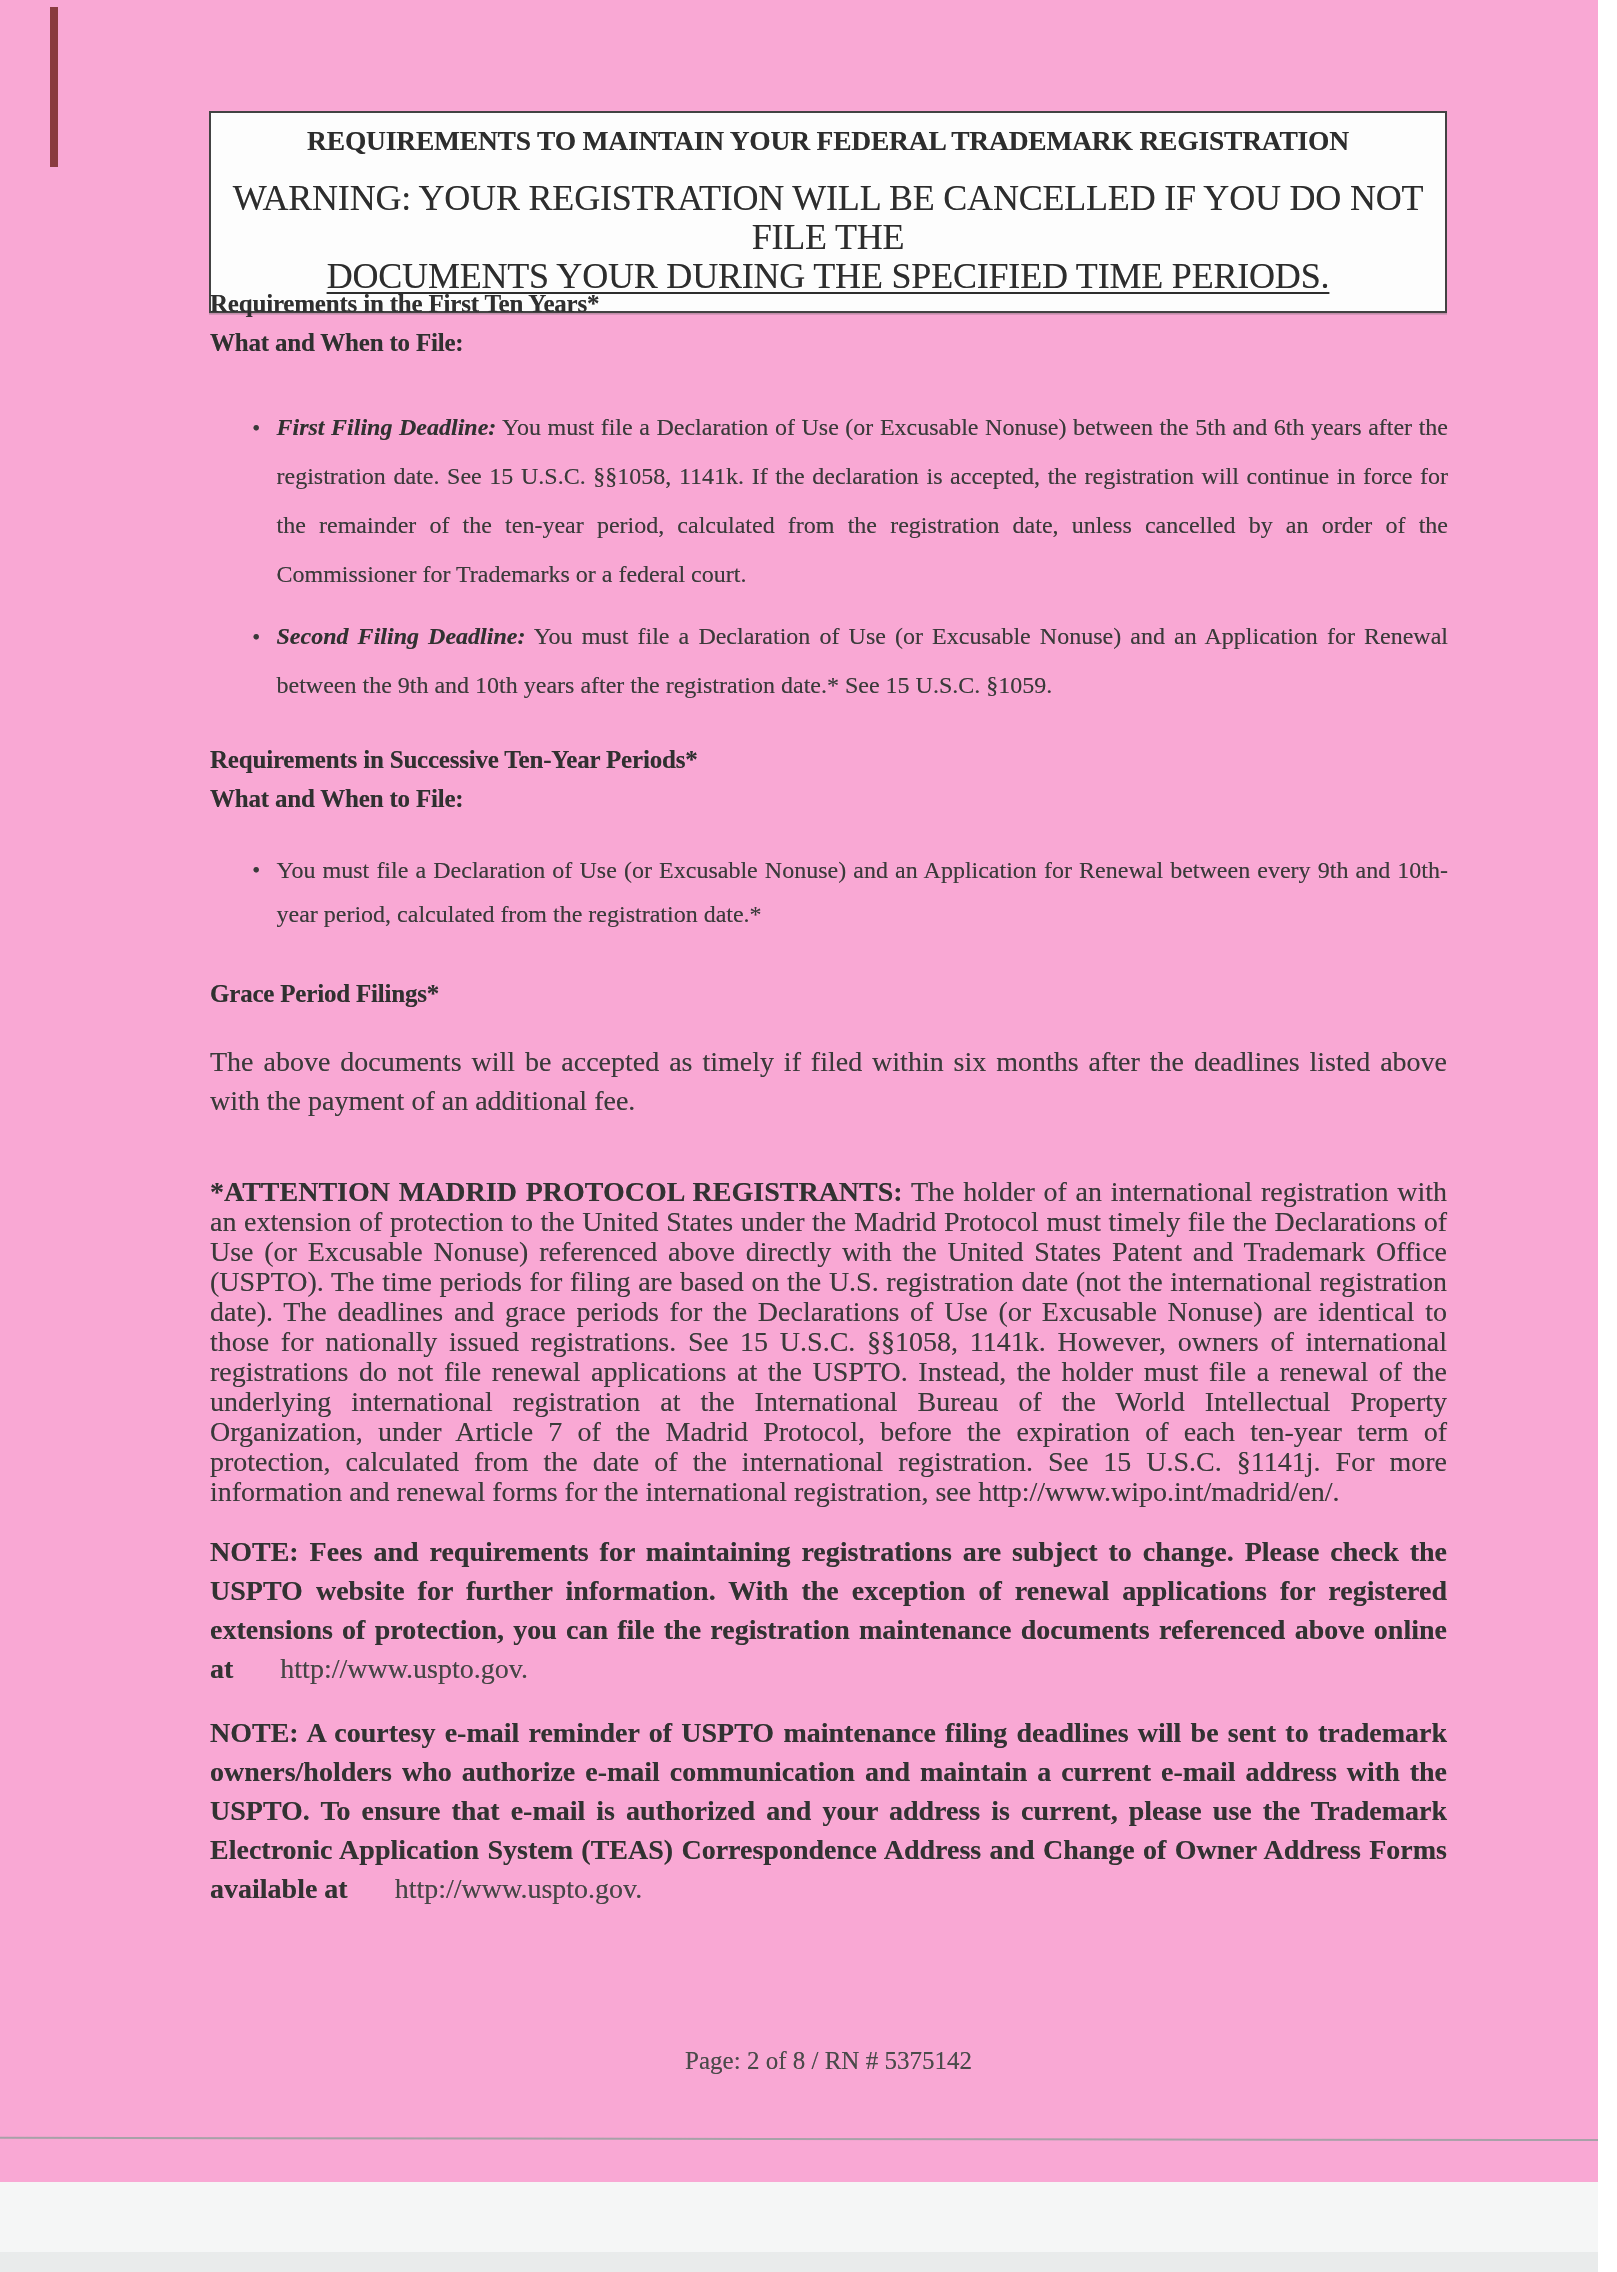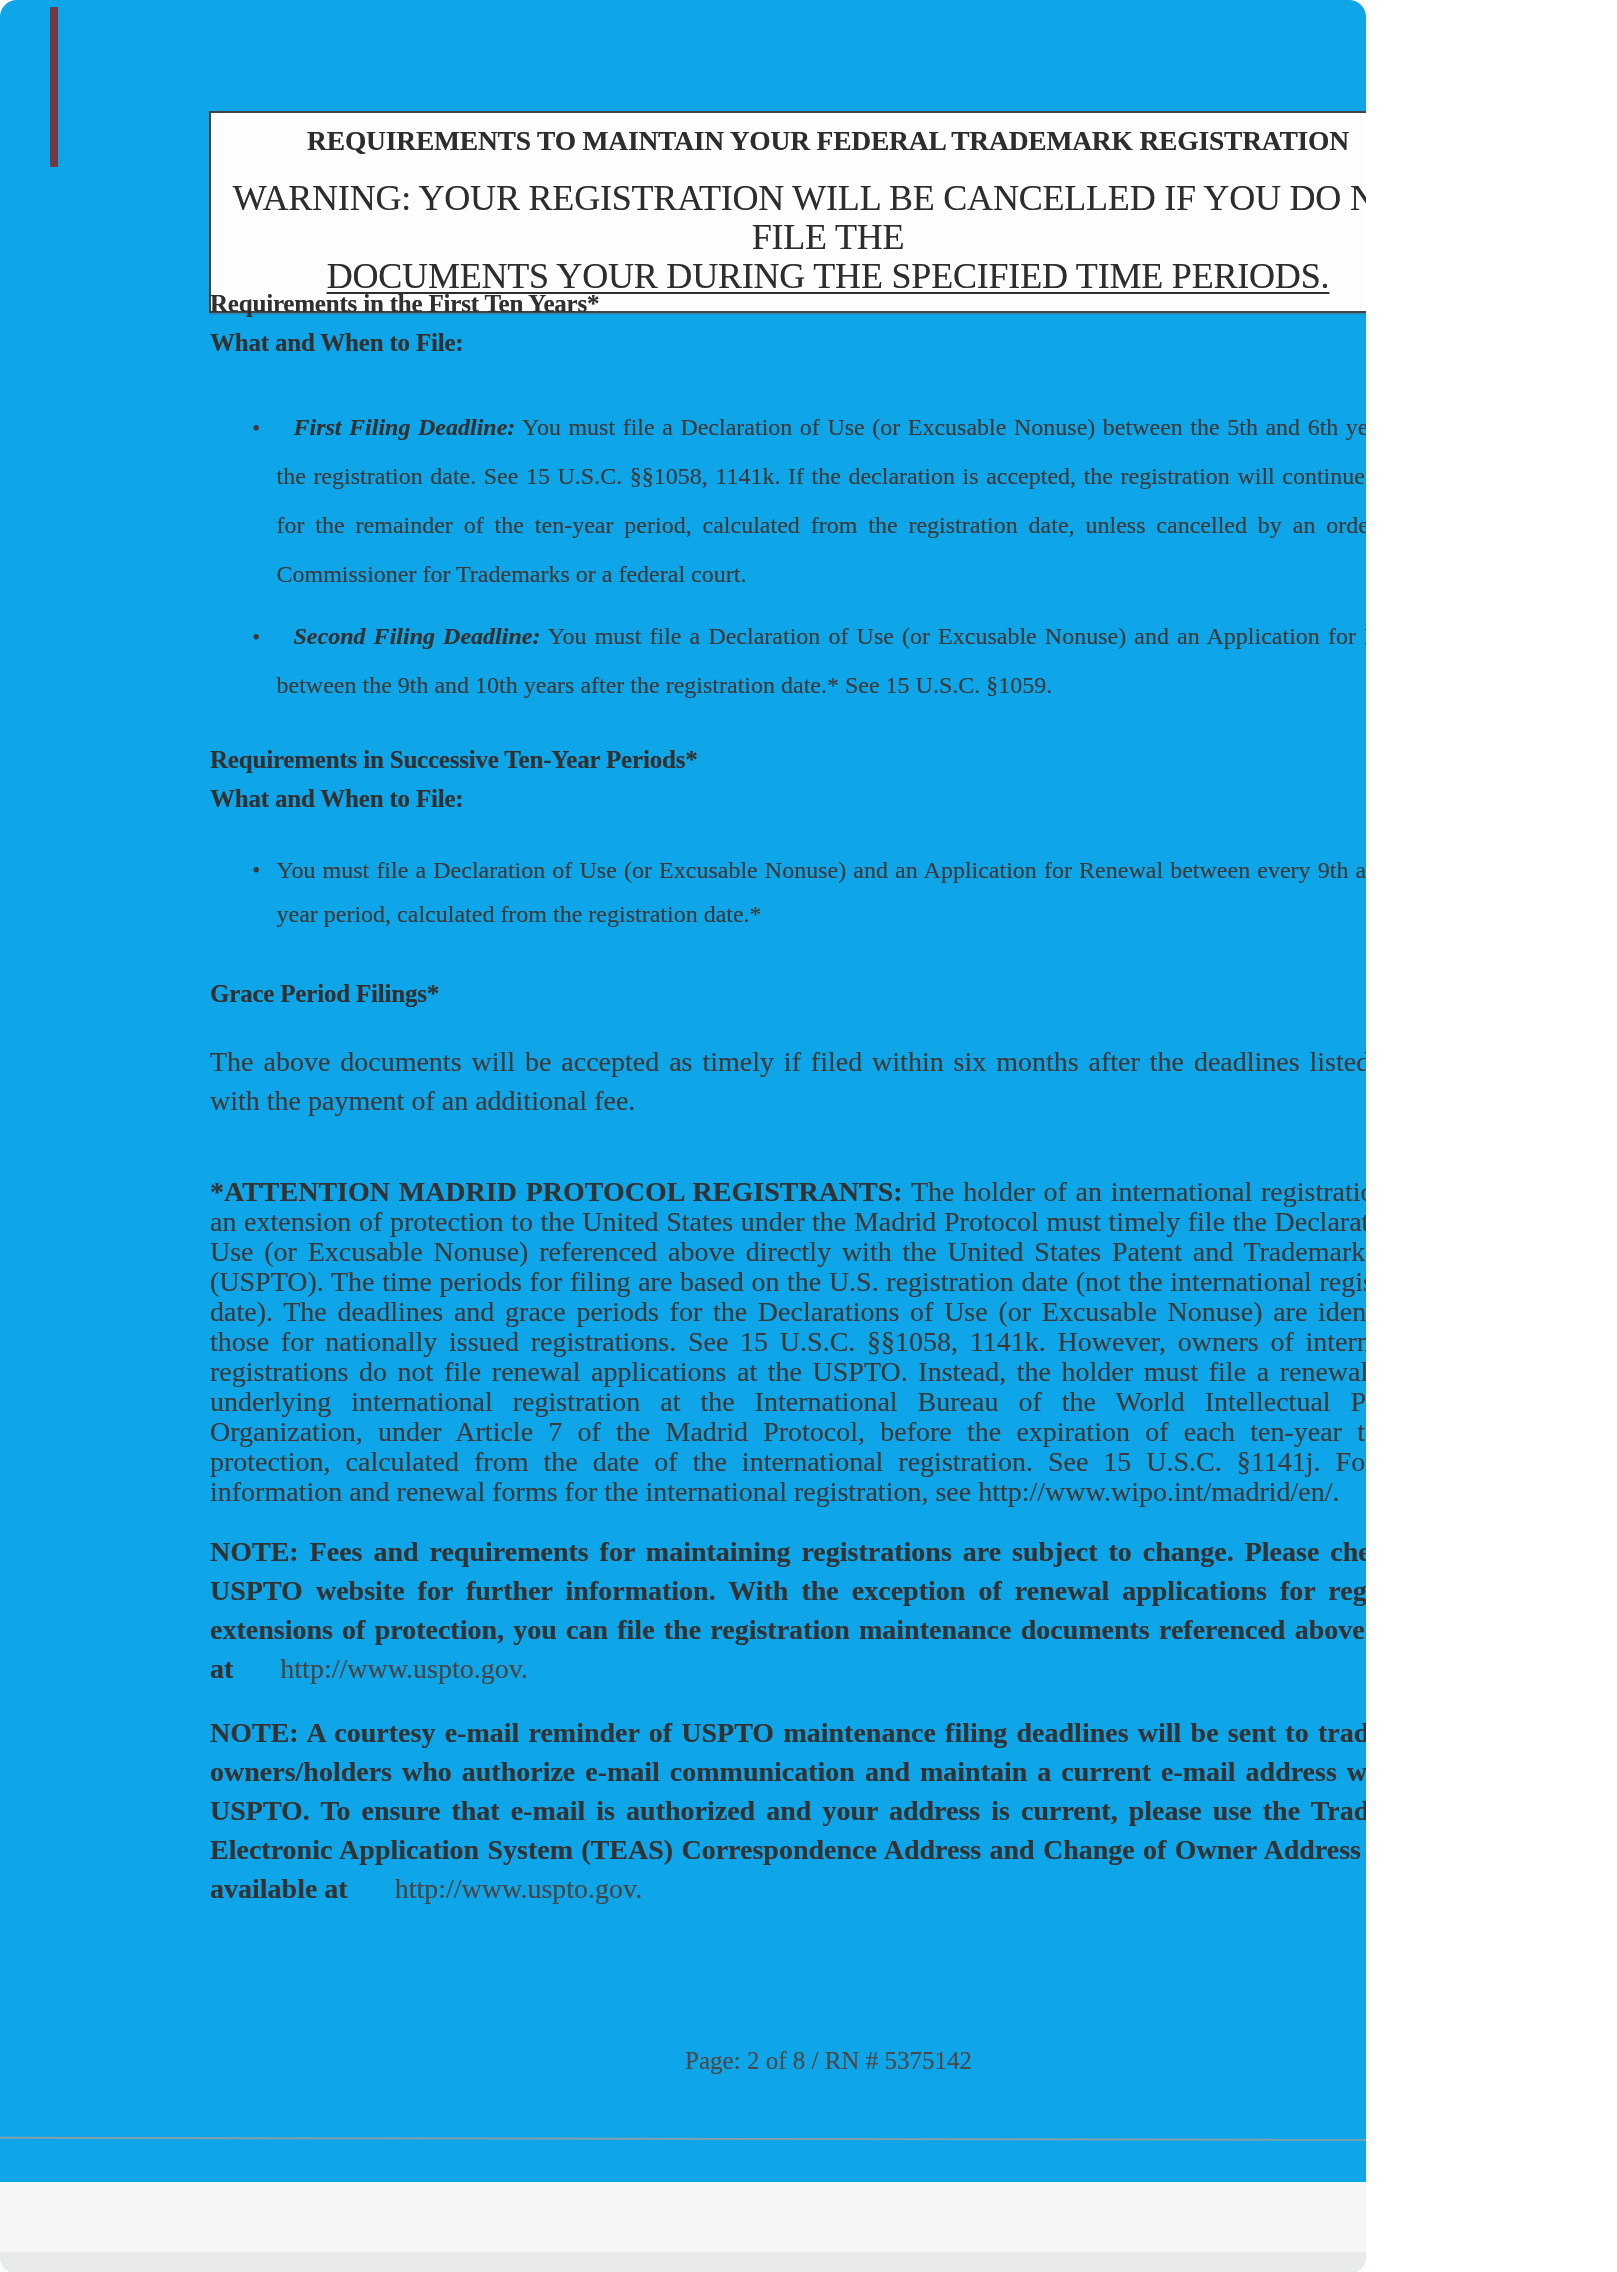"REQUIREMENTS TO MAINTAIN YOUR FEDERAL" .page { background: #0ea5e9 -> #f9a8d4; border-radius: 17px -> none; width: 1366px -> 1598px }
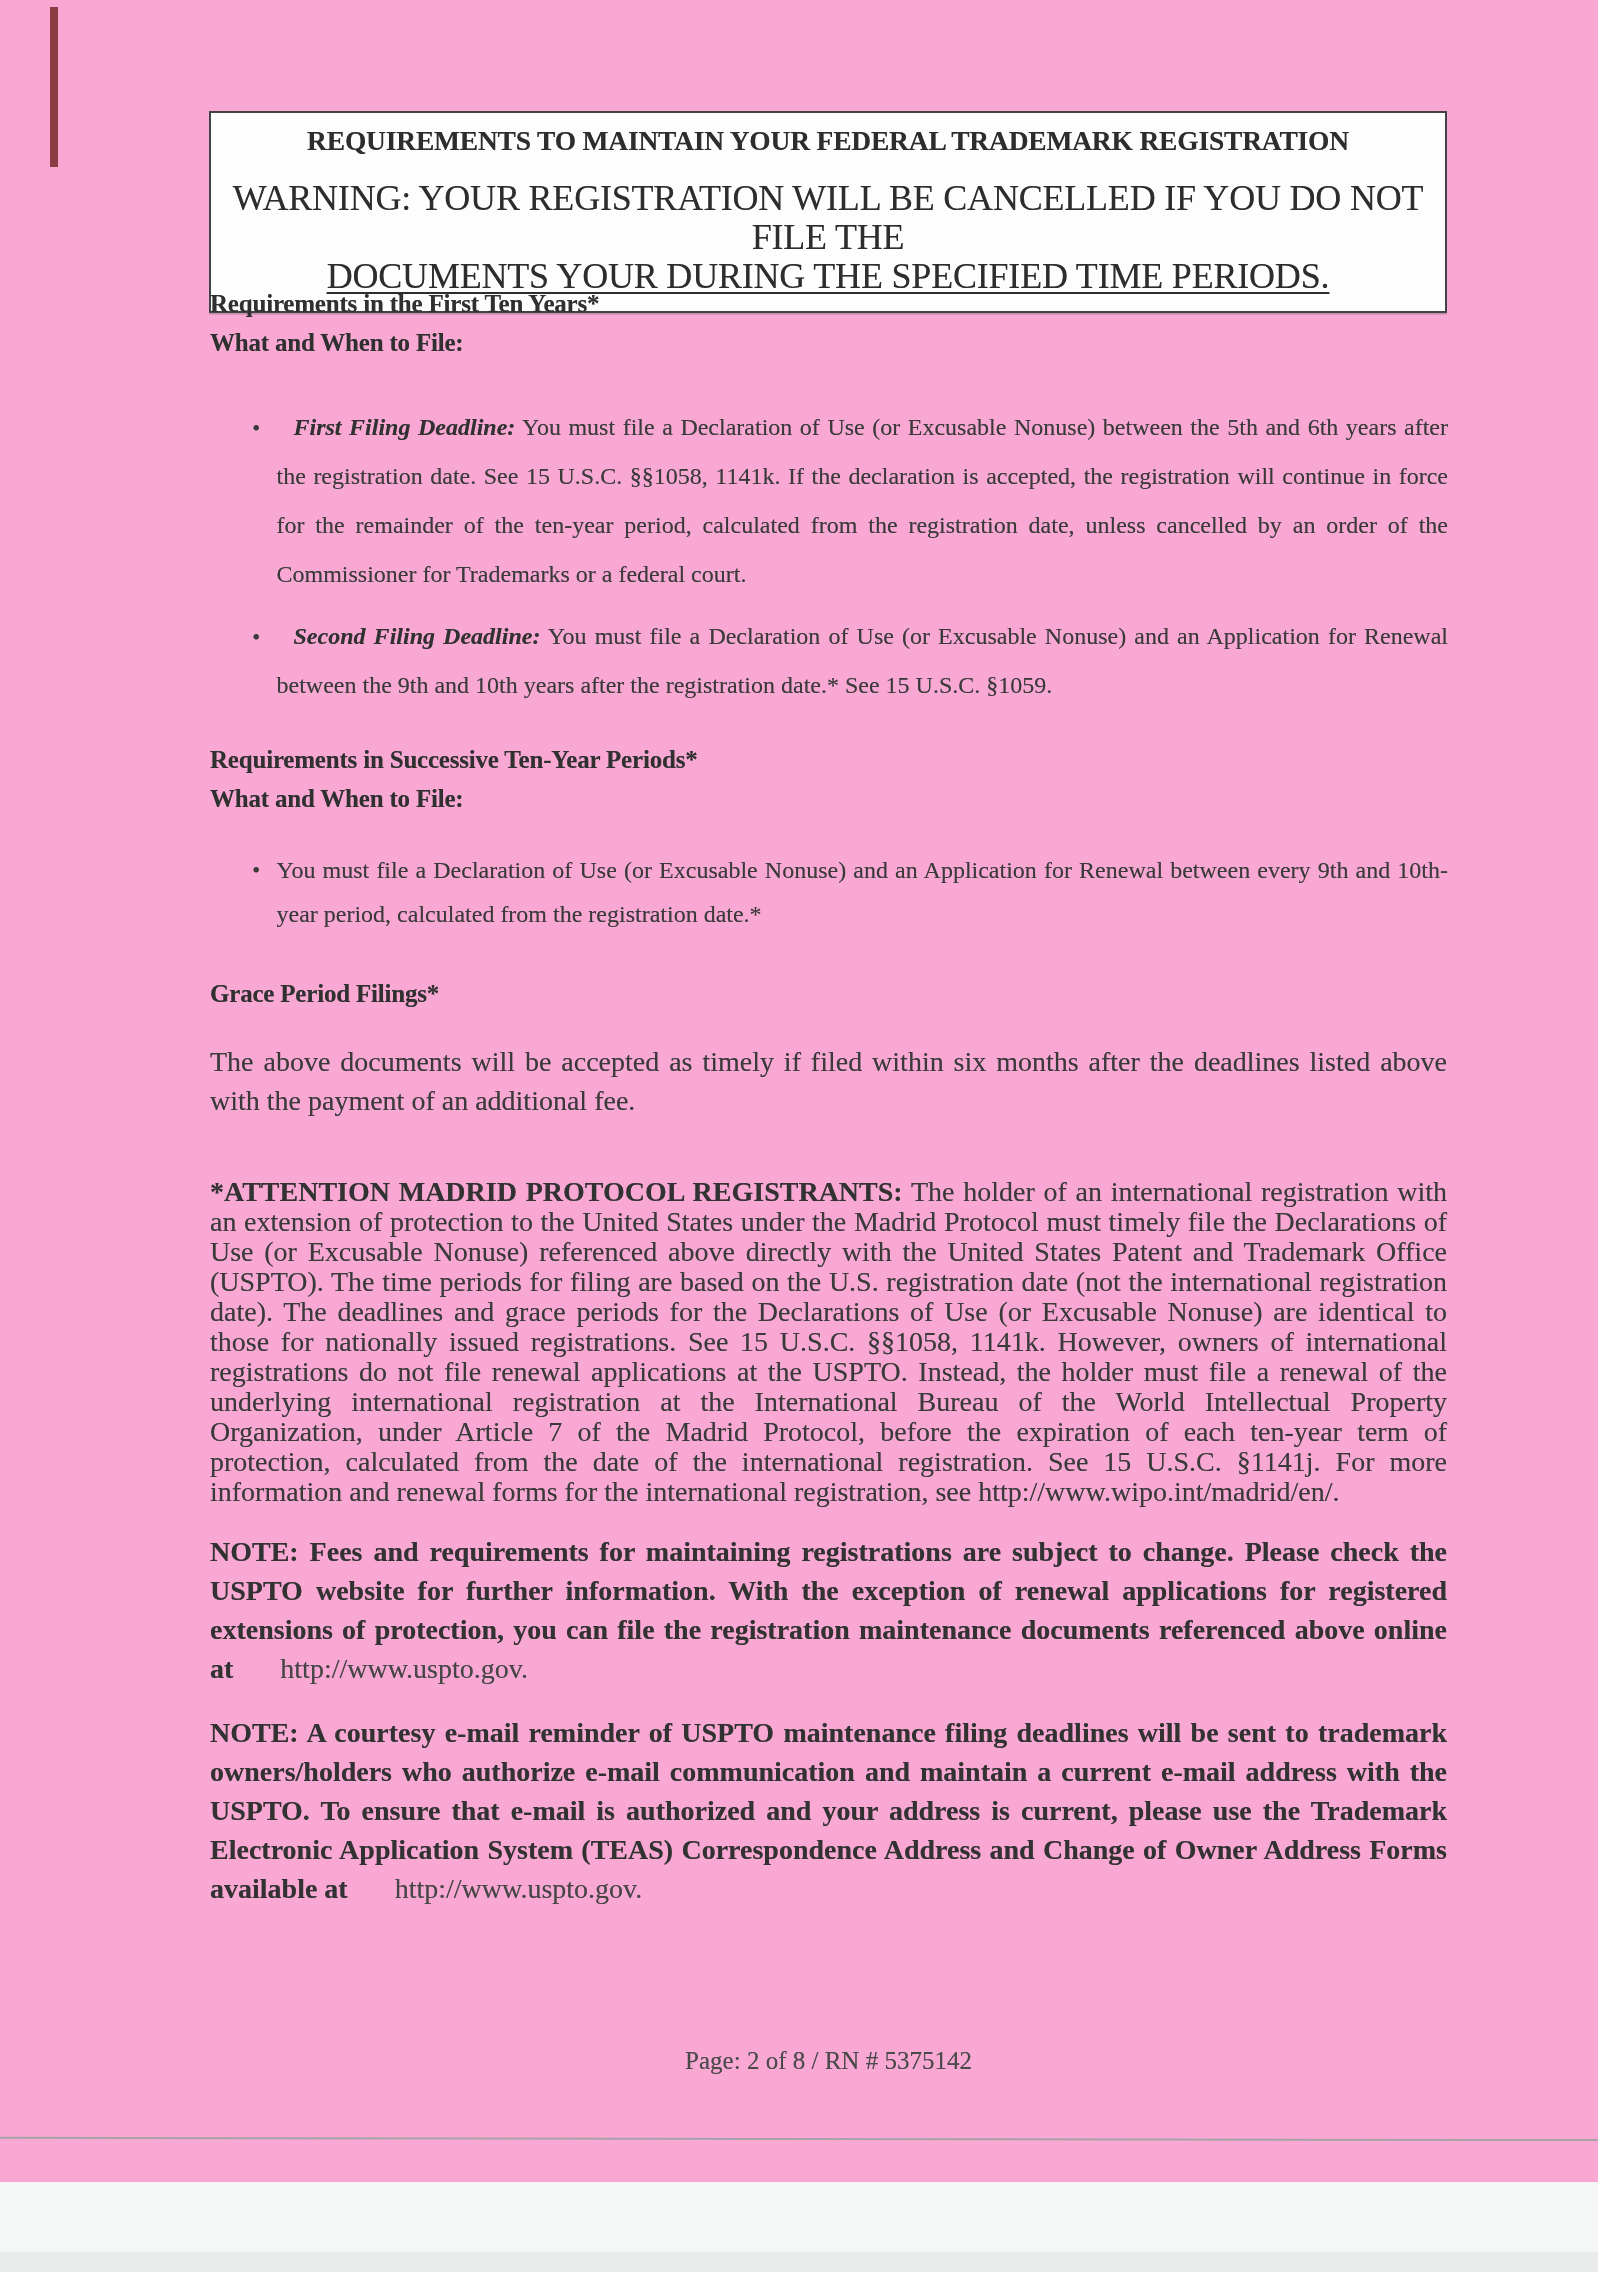"First Filing Deadline:" .lead-ib { margin-left: 17px -> none }
